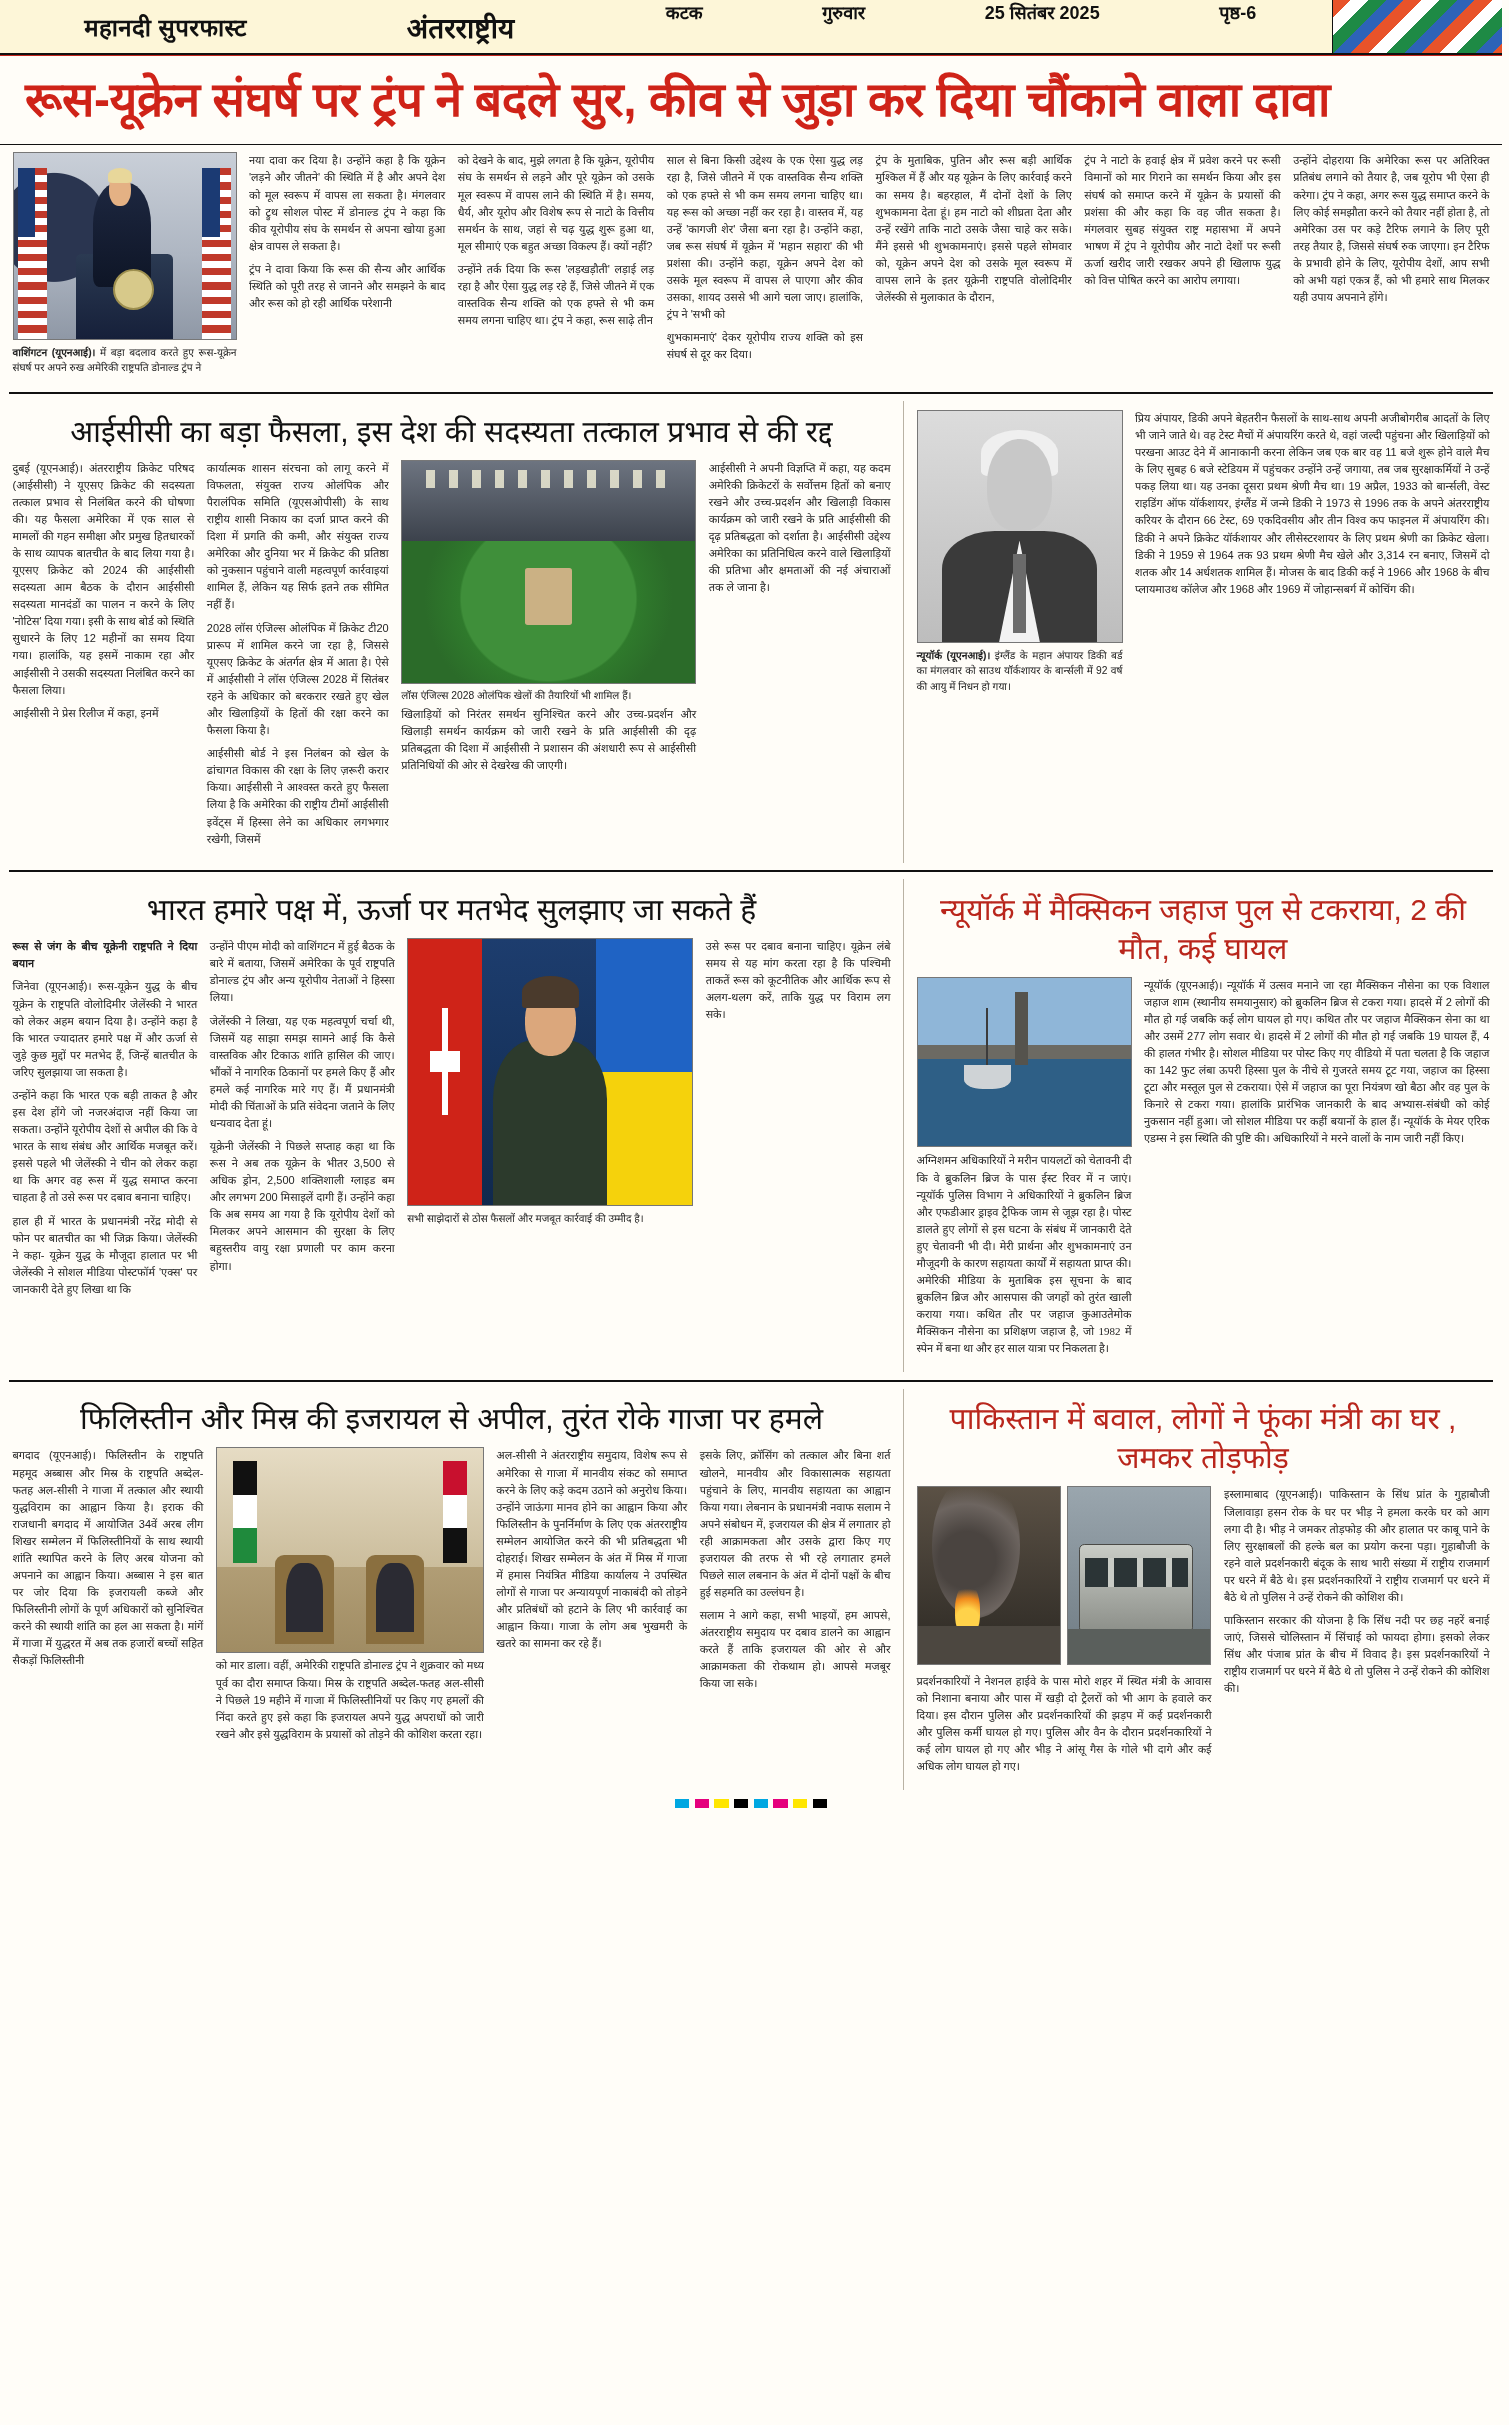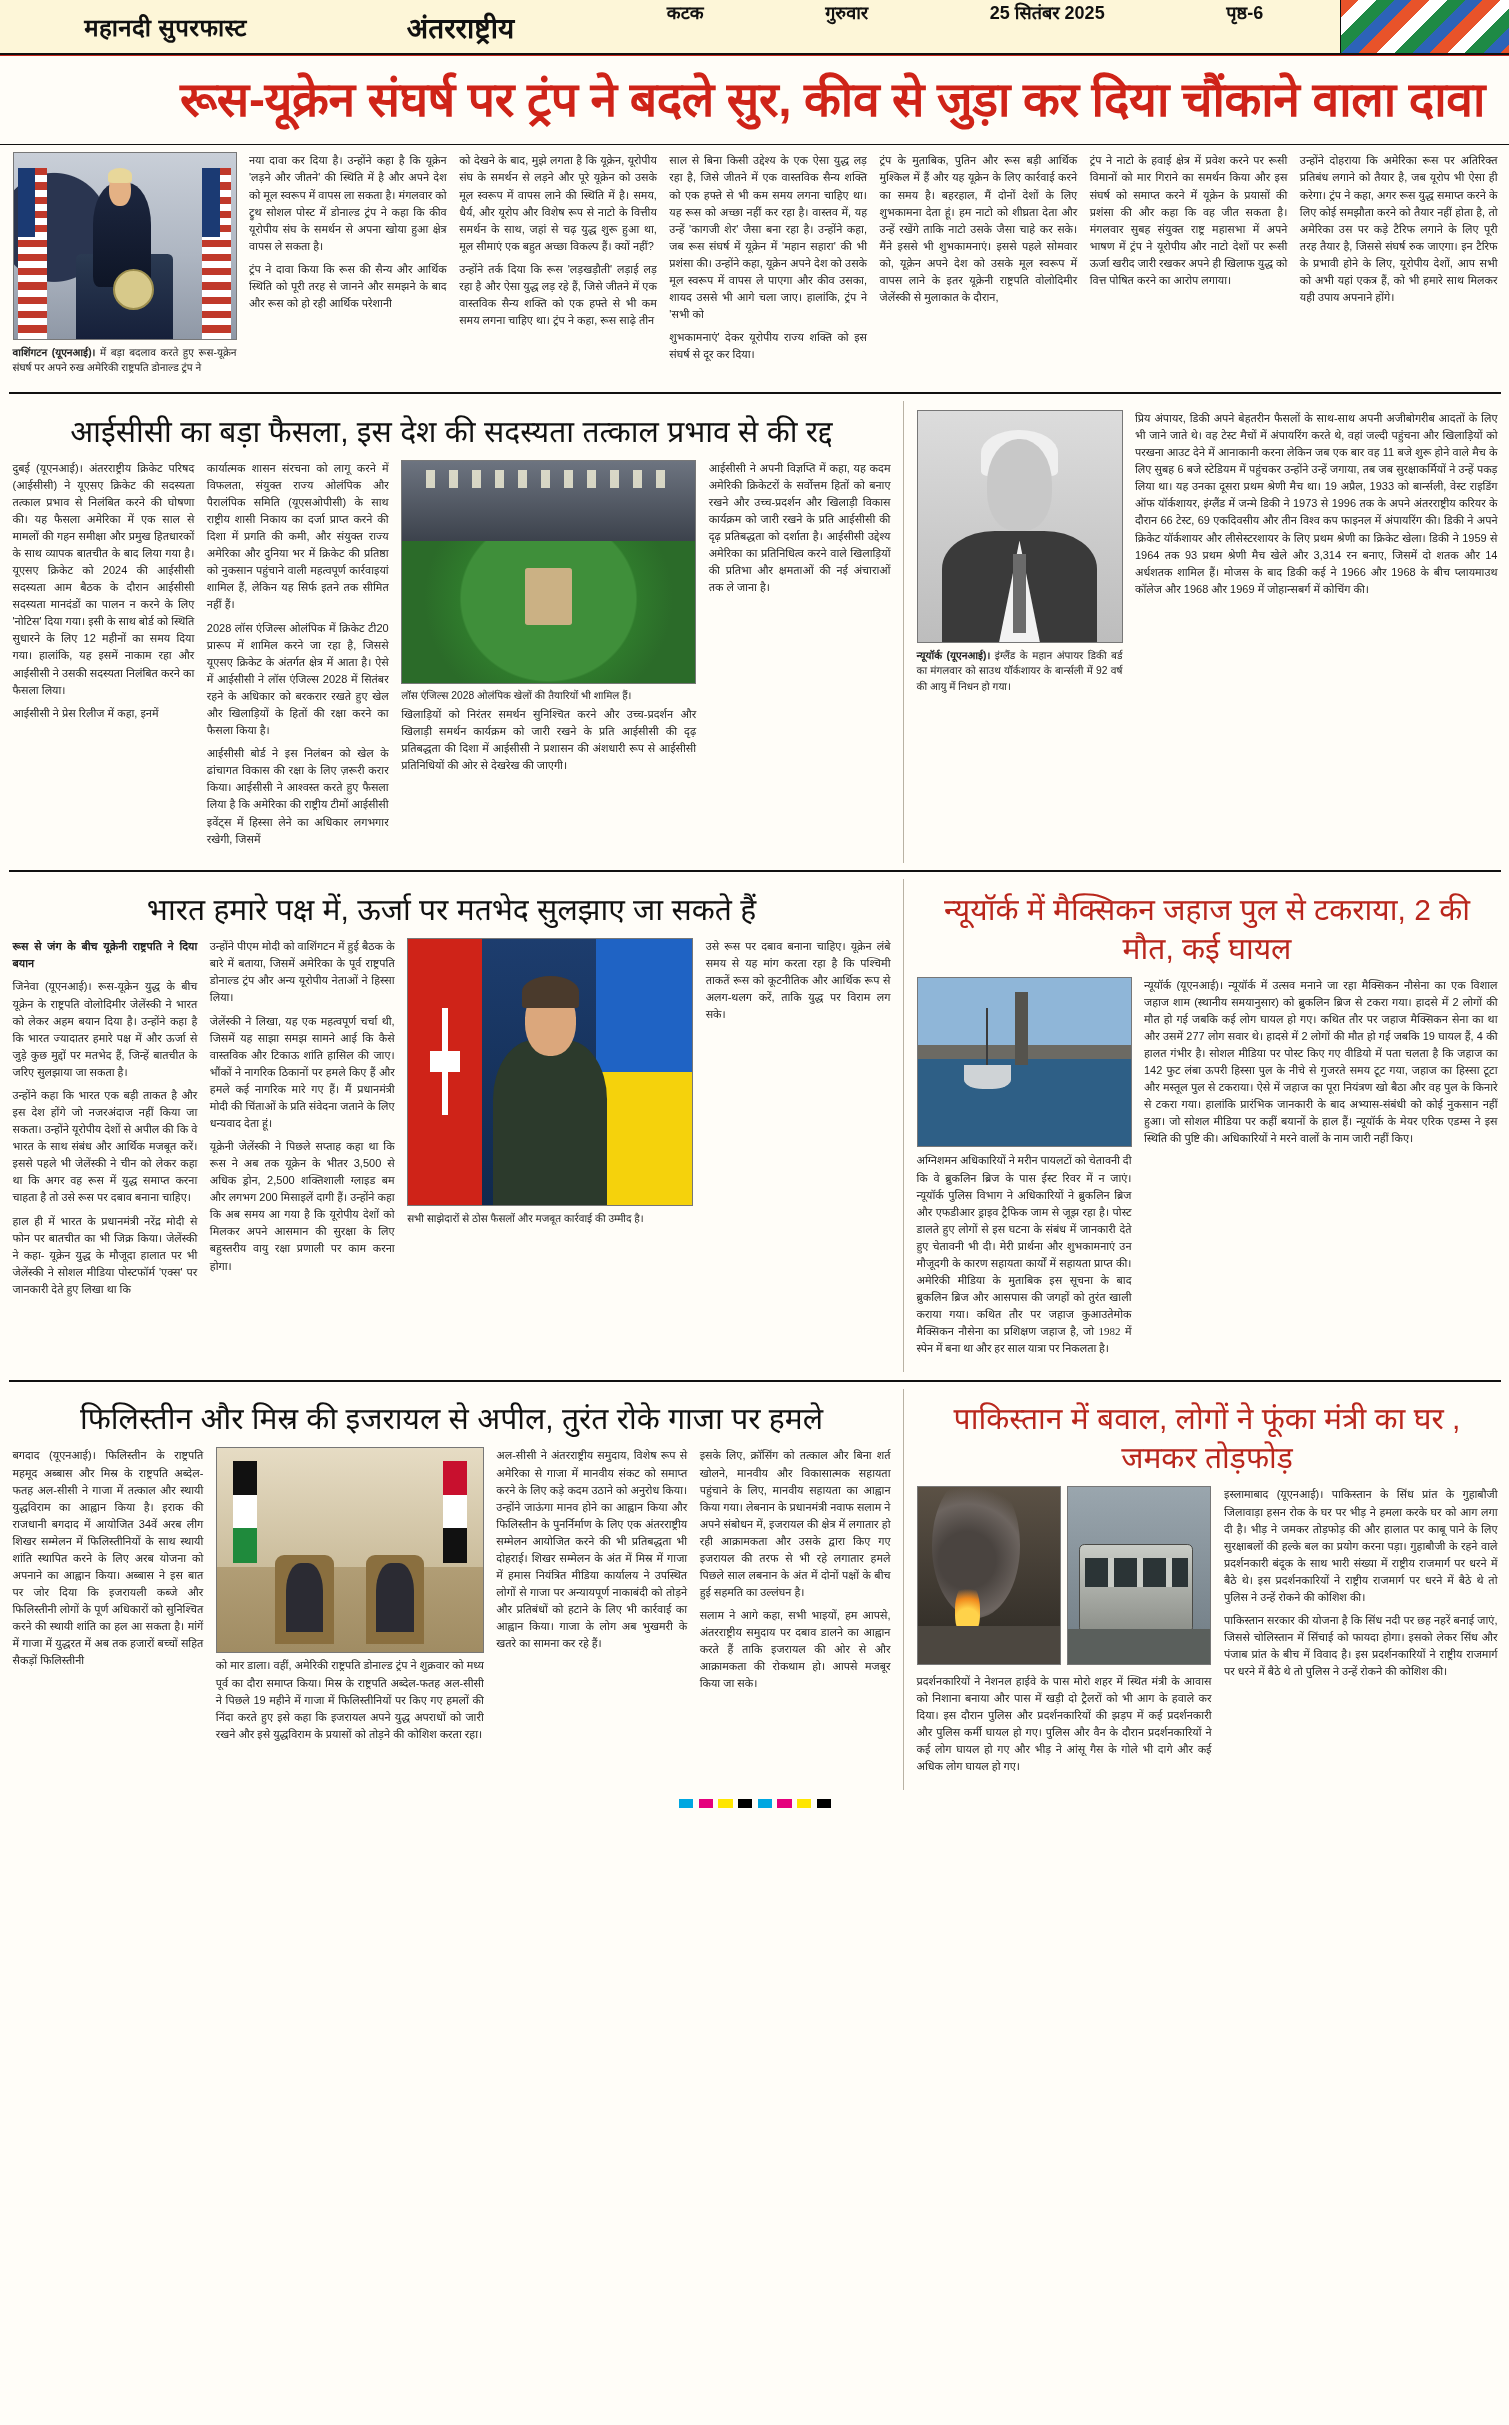"महानदी सुपरफास्ट" .page { padding: 0 0 9px 0 -> 0 8px 9px 0 }
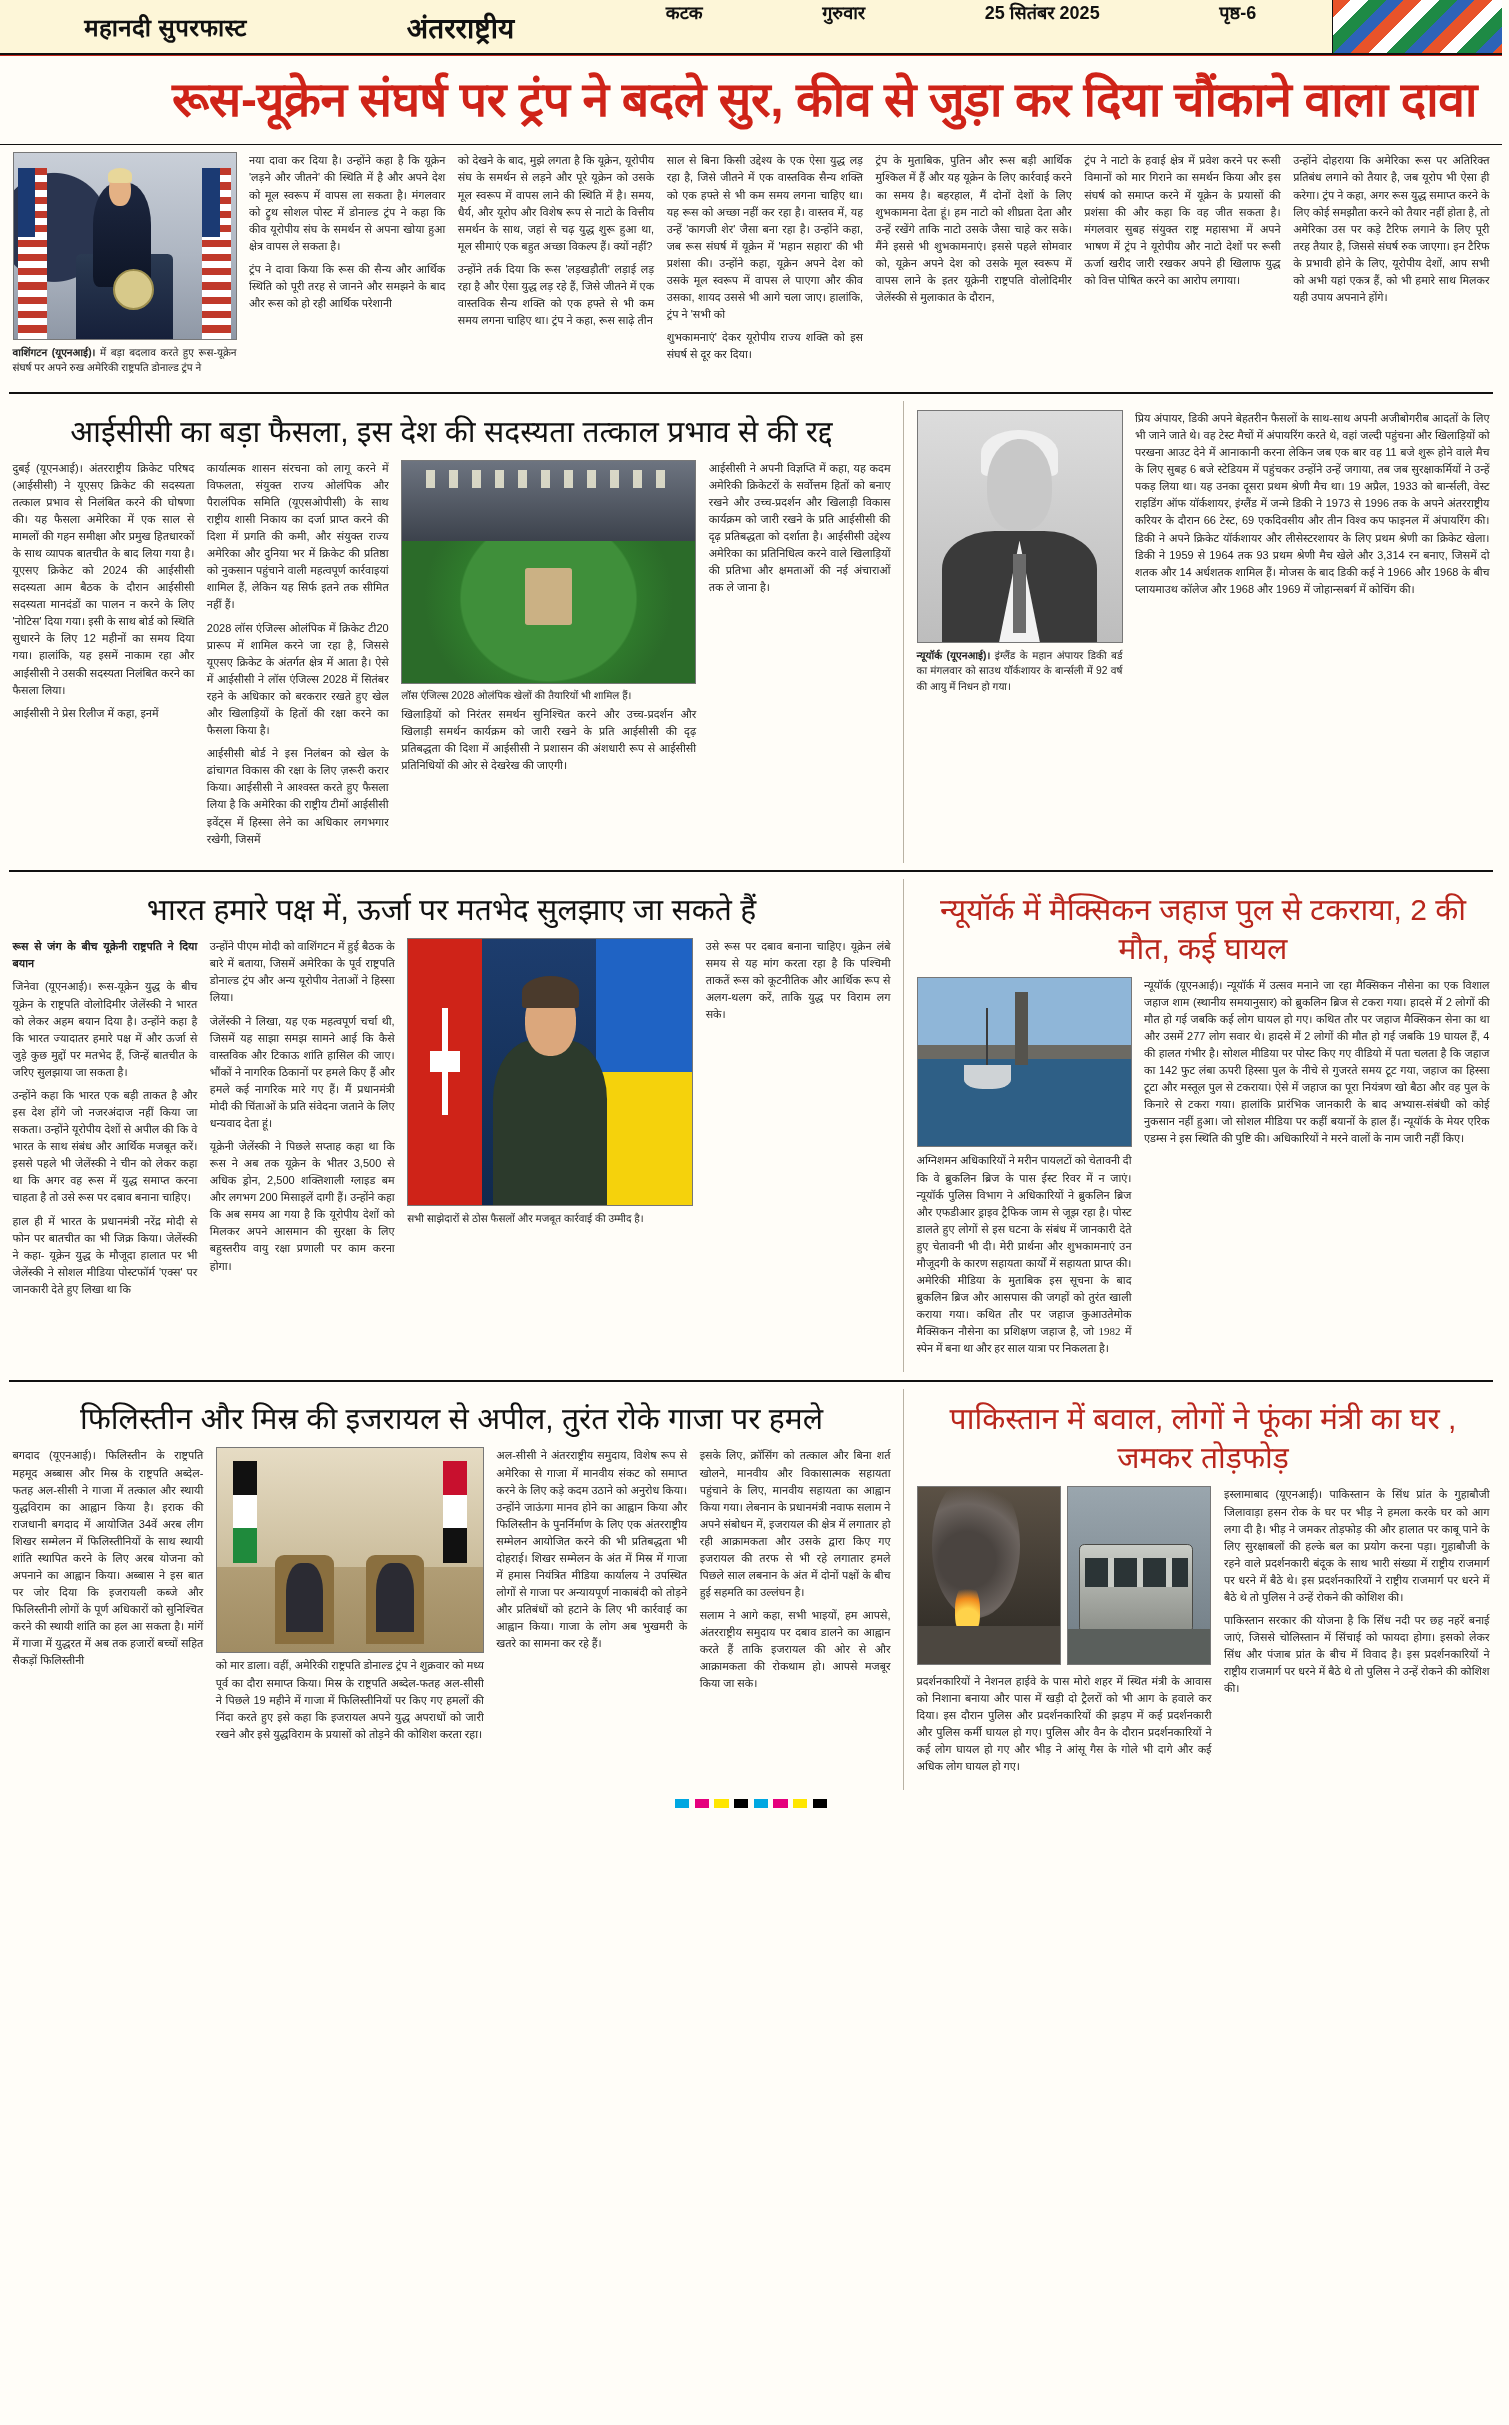"रूस-यूक्रेन संघर्ष पर ट्रंप ने" .lead-head { text-align: right -> left }
